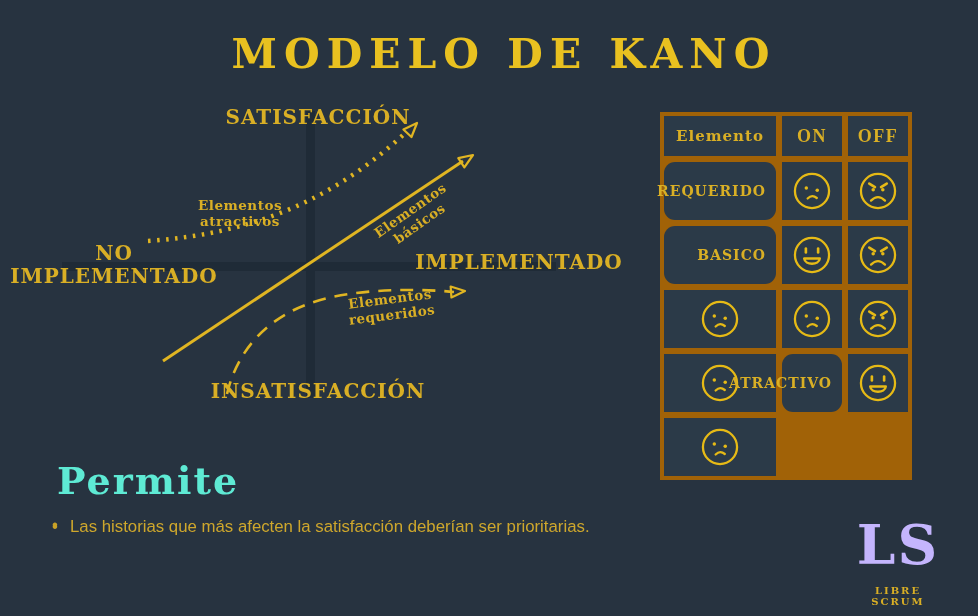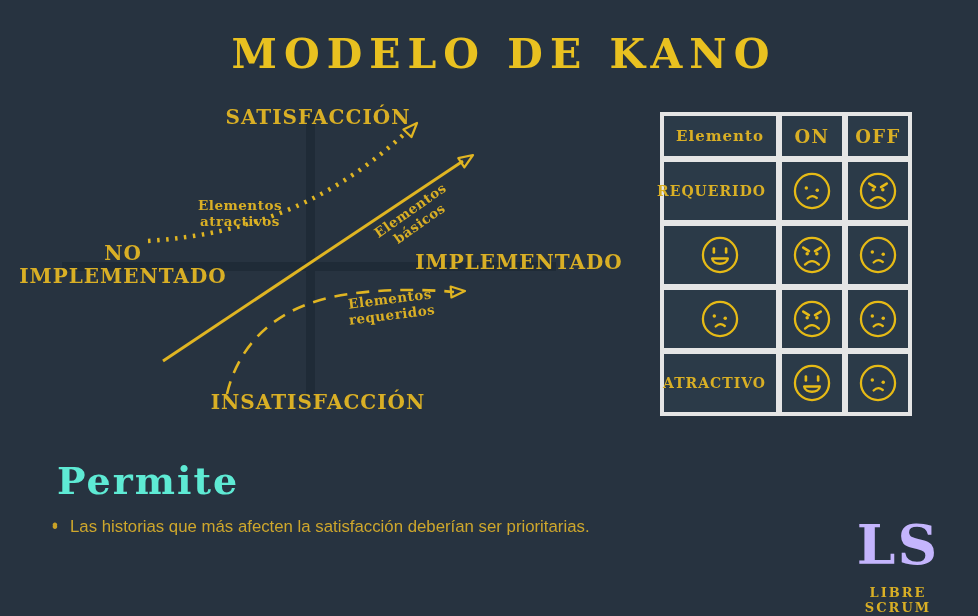"Elemento" .kano-table { background: #e5e5e5 -> #a16207 }
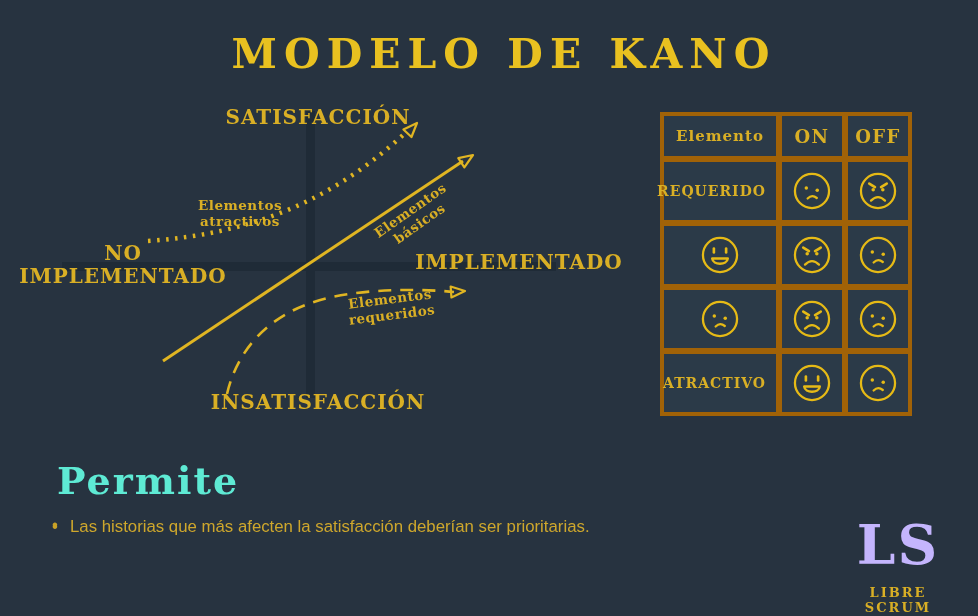"ON" .hdr.onoff { font-family: none -> Liberation Serif, serif }
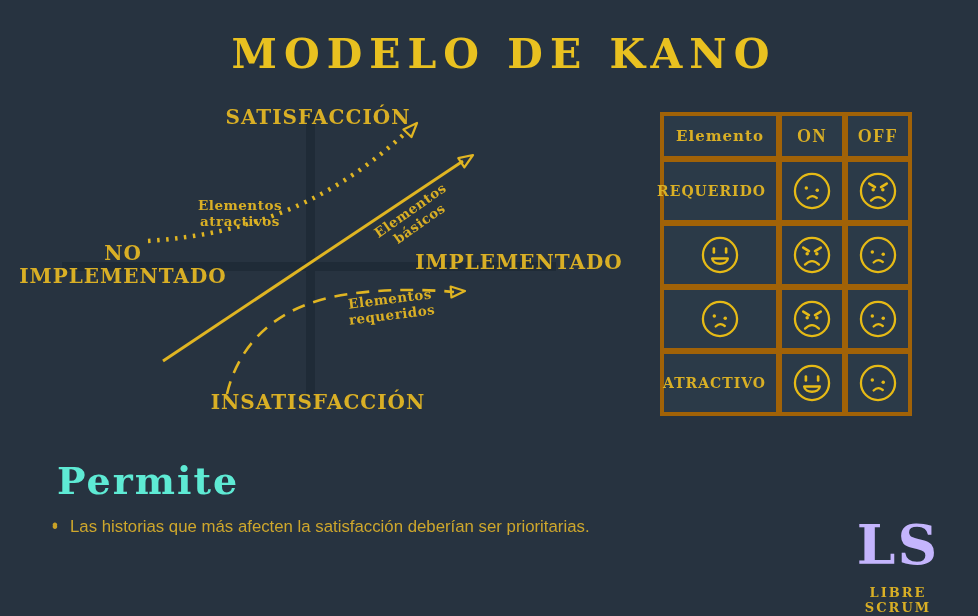"REQUERIDO" .cell.label-cell { border-radius: none -> 11px }
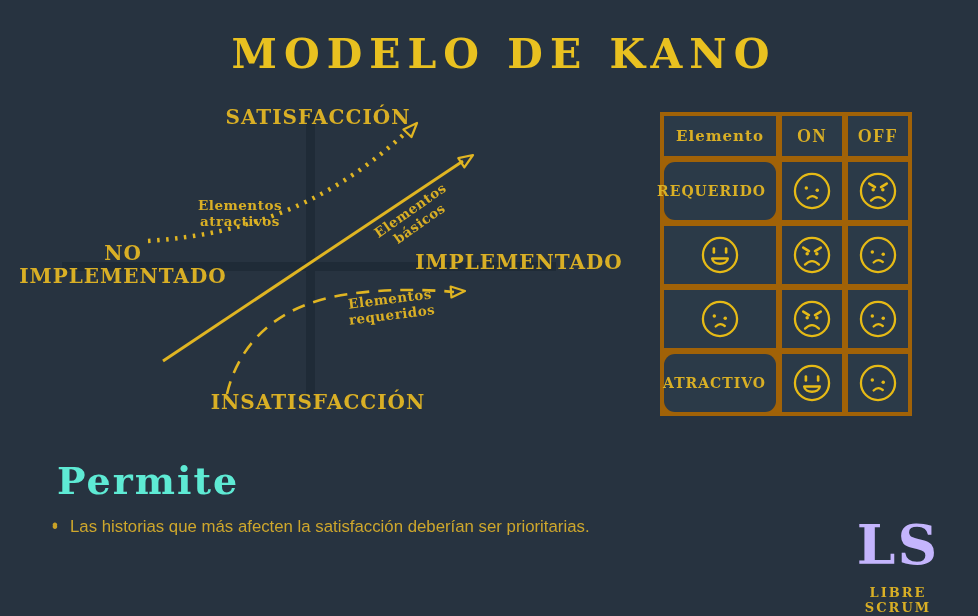"NO" div.dlabel { left: 123px -> 114px }
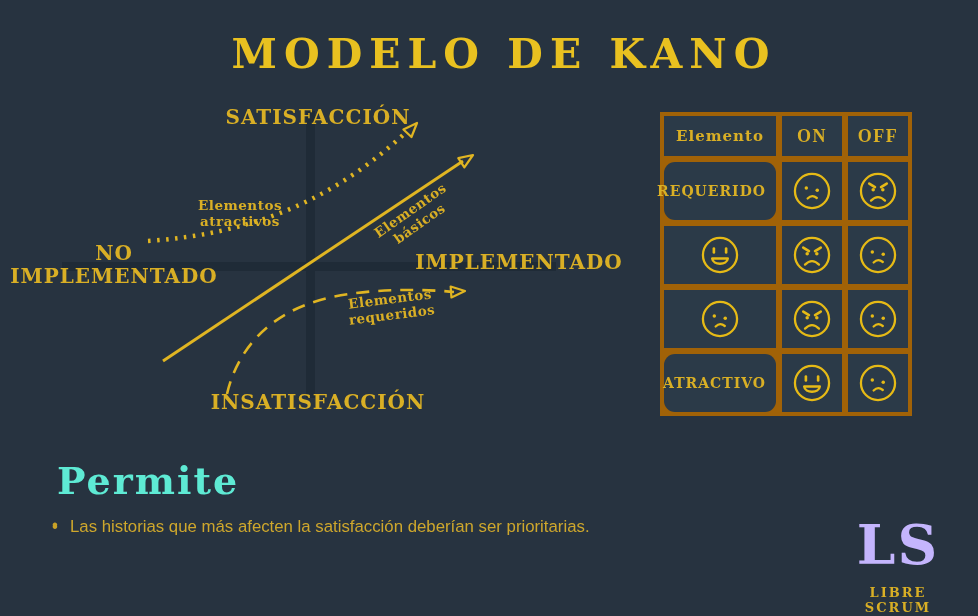"BASICO" div.cell { html: none -> <div> <span>BASICO</span> </div> }
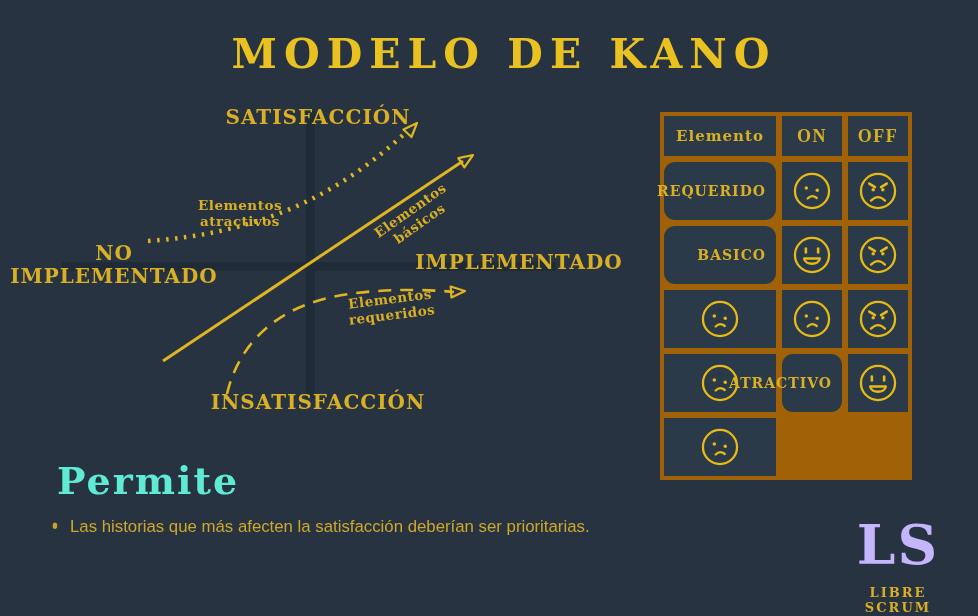"INSATISFACCIÓN" div.dlabel { top: 307px -> 296px }
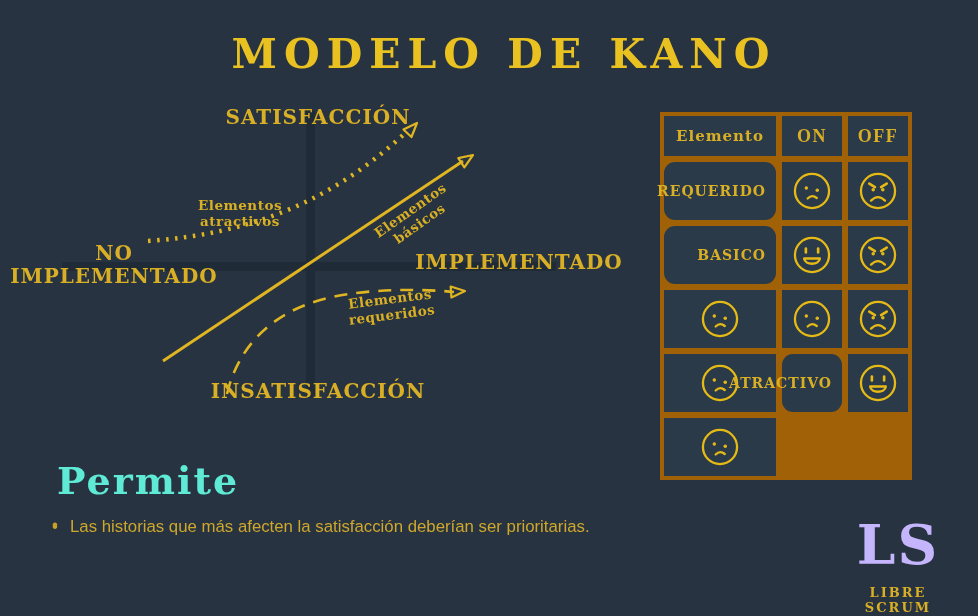"LIBRE SCRUM" .logo-name { font-size: 13px -> 10px }
